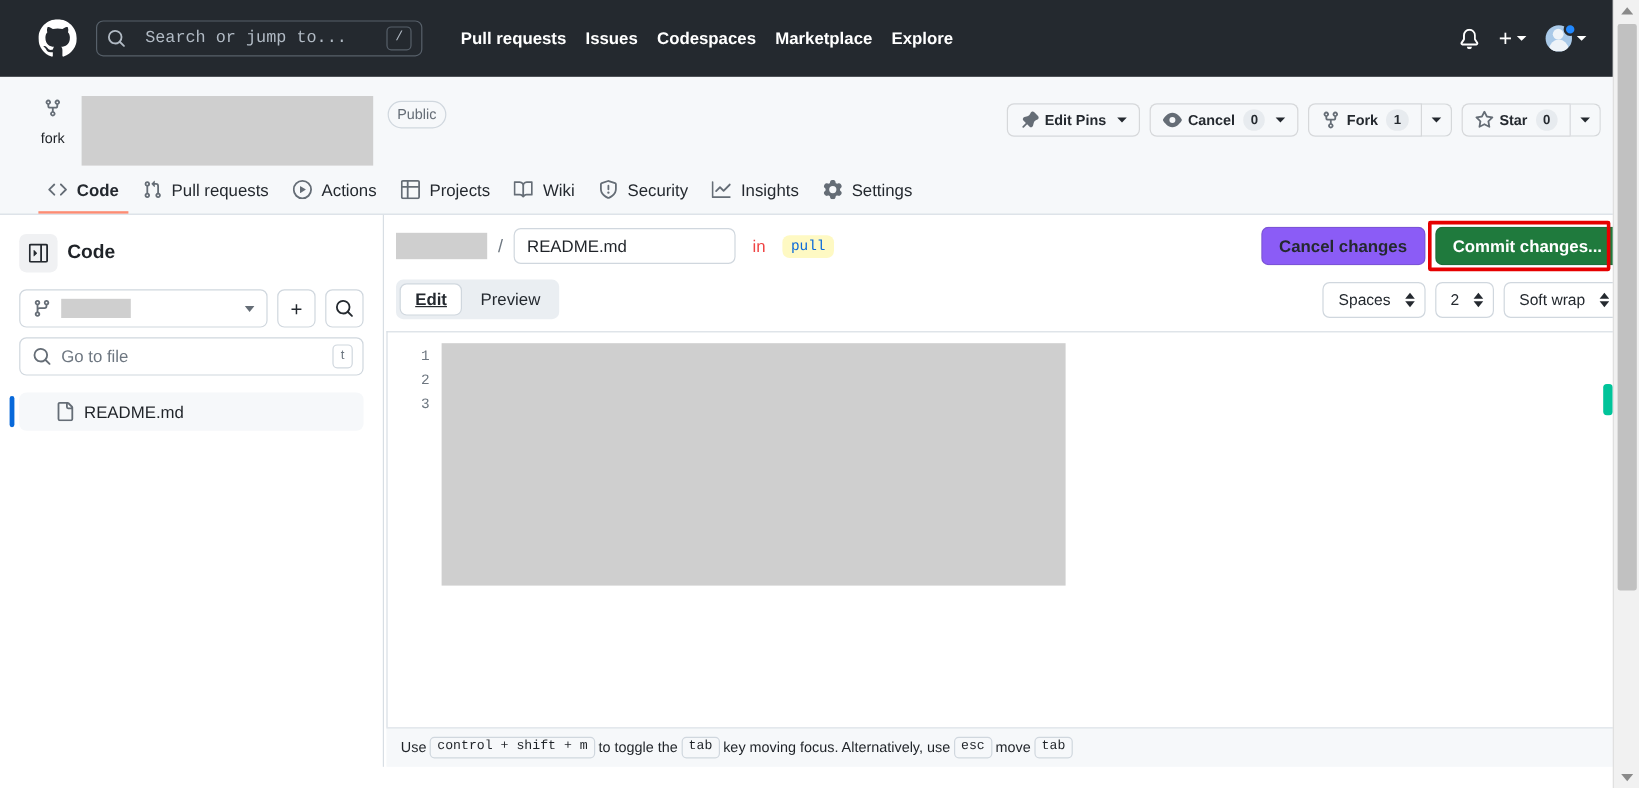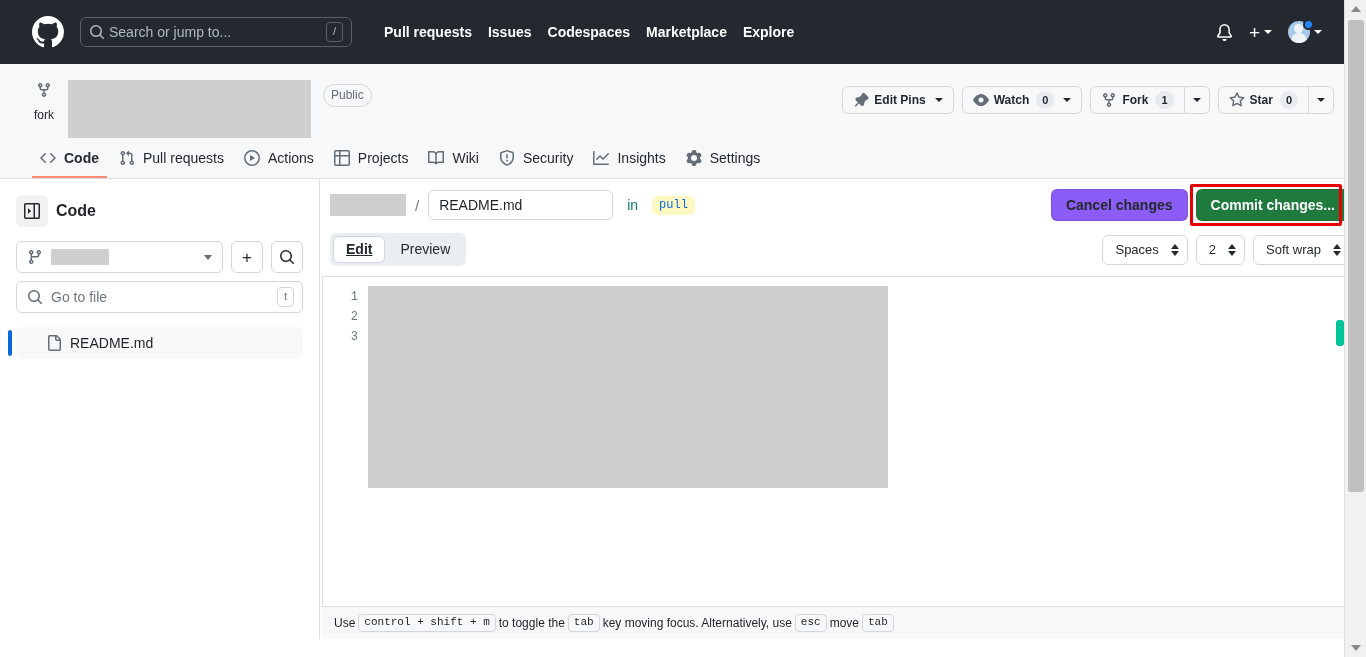"Search or jump to..." .search-box { font-family: none -> Liberation Mono, monospace; gap: 4px -> 16px }
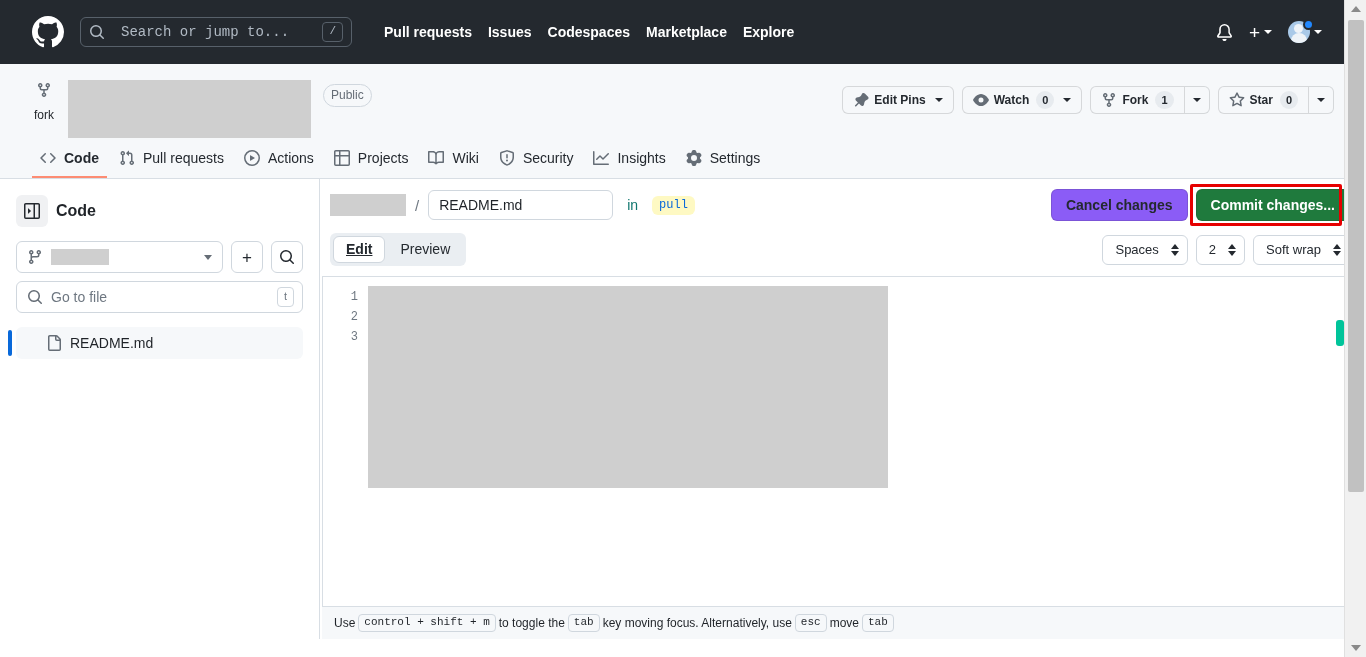"Watch" span { text: Watch -> Cancel }
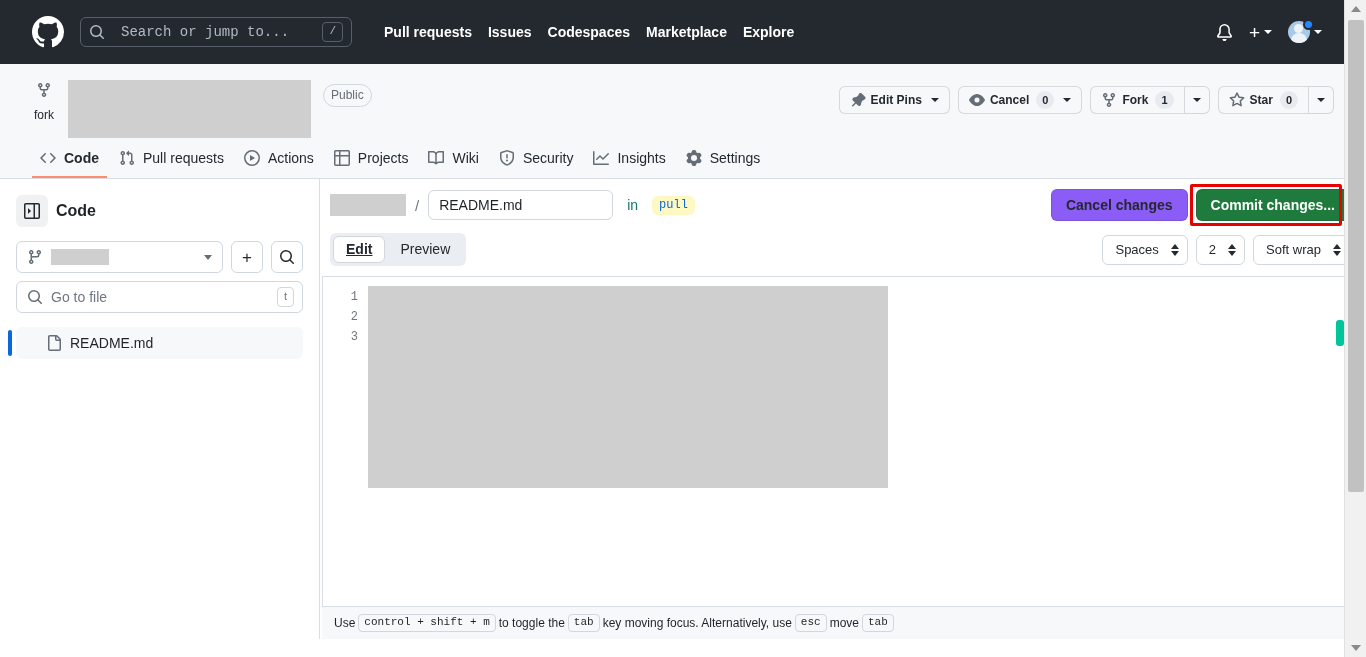"in" .in-word { color: #0f766e -> #ef4444 }
